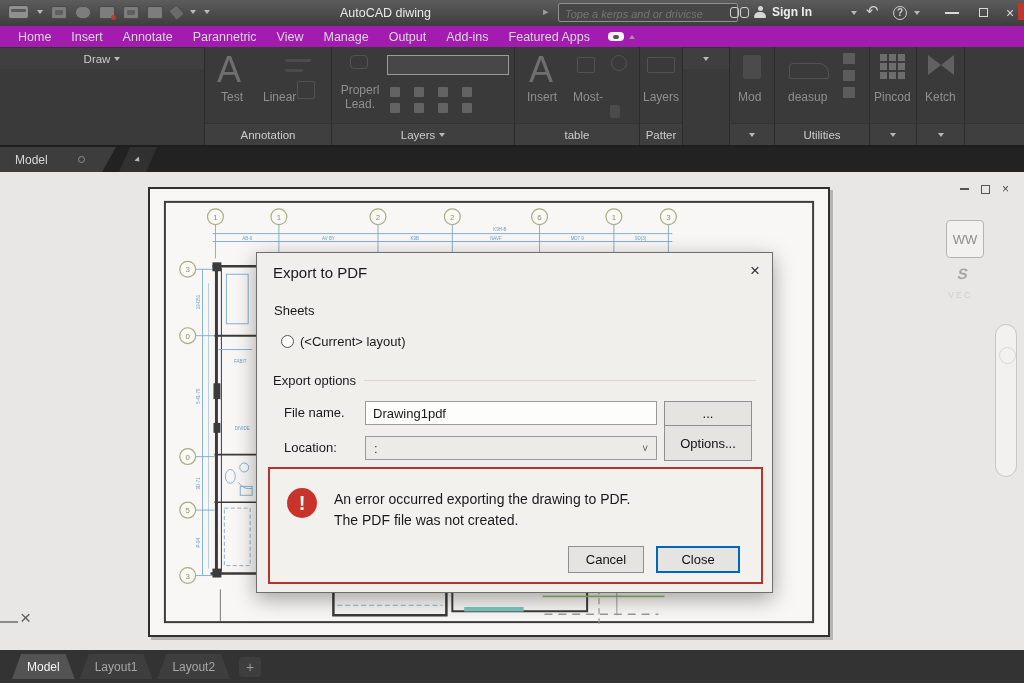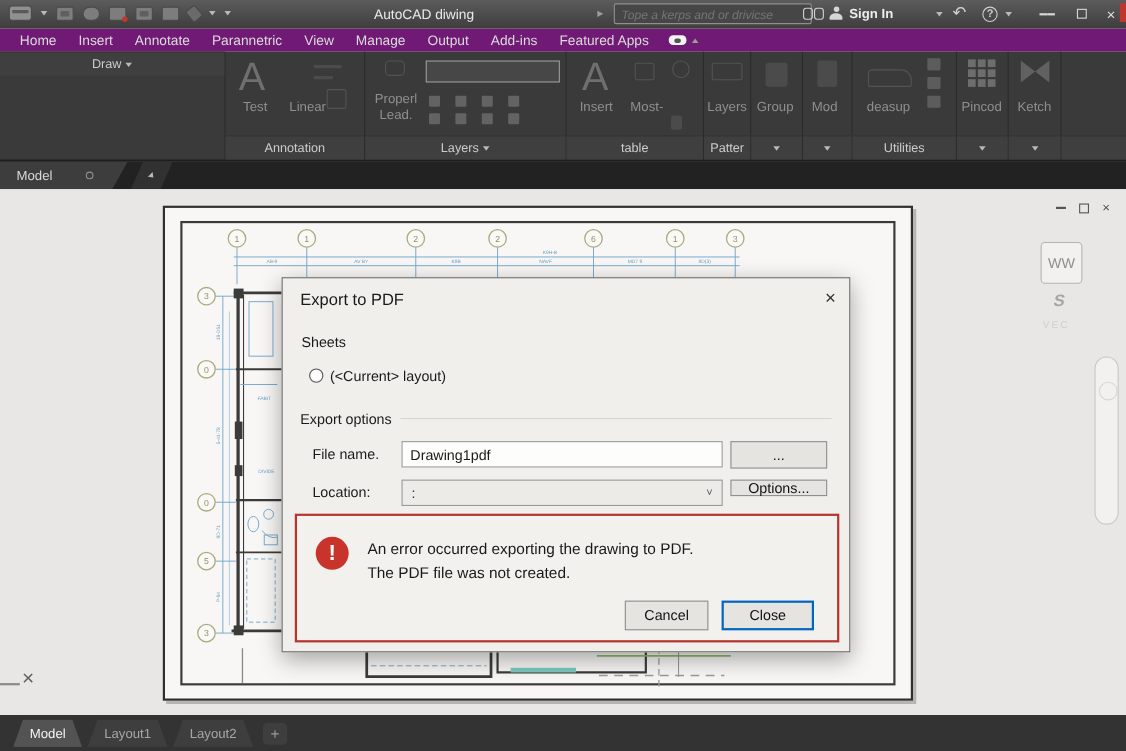"Home" .rtabs { background: #701a75 -> #a21caf }
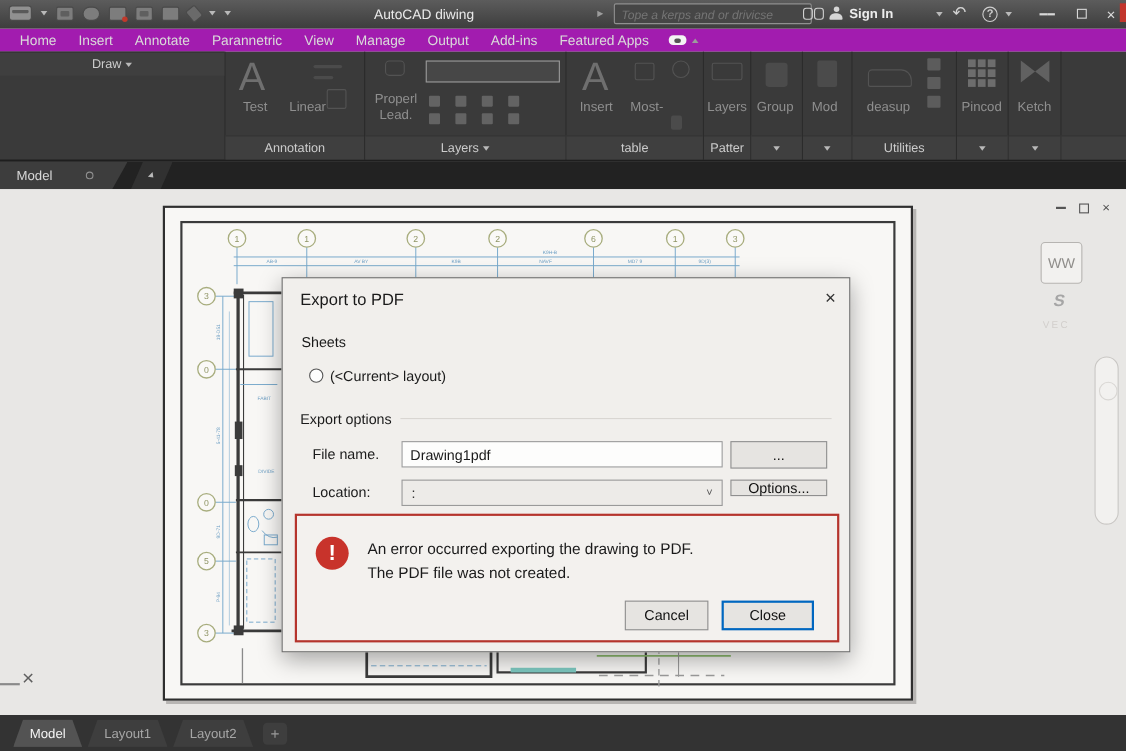"Group" div.pbody { html: <div> <span></span> <div>Group</div> </div> -> none }
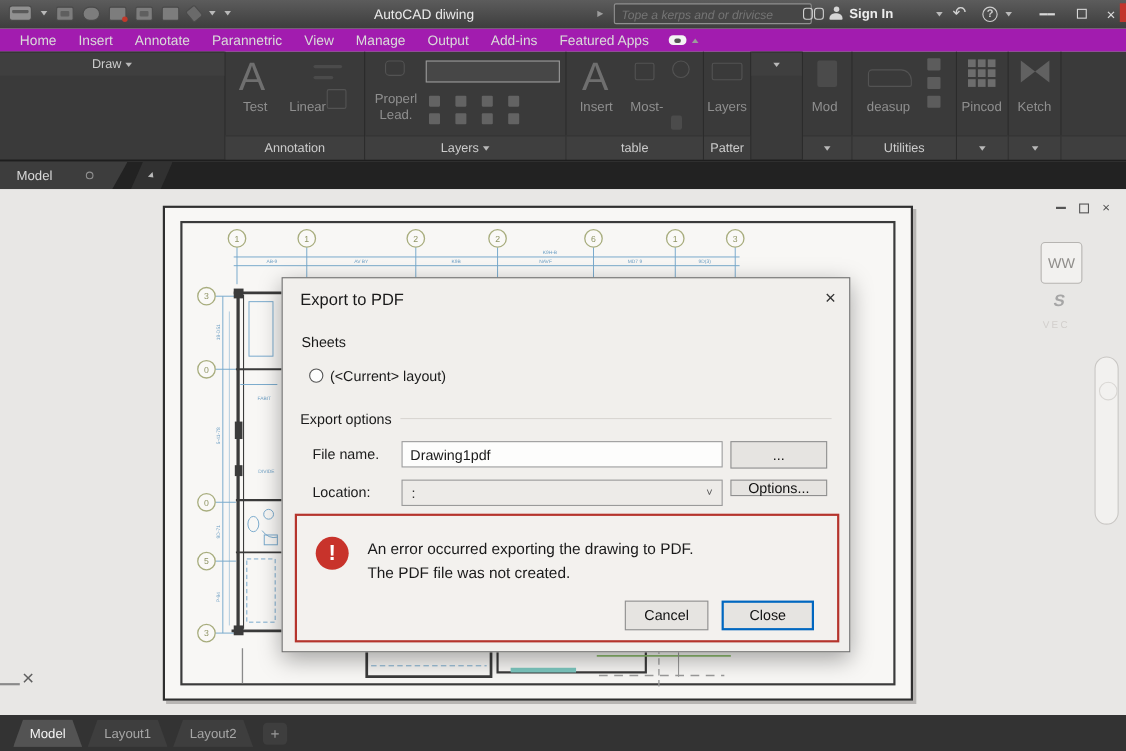"Options..." .options-btn { height: 15px -> 36px; top: 183px -> 172px }
